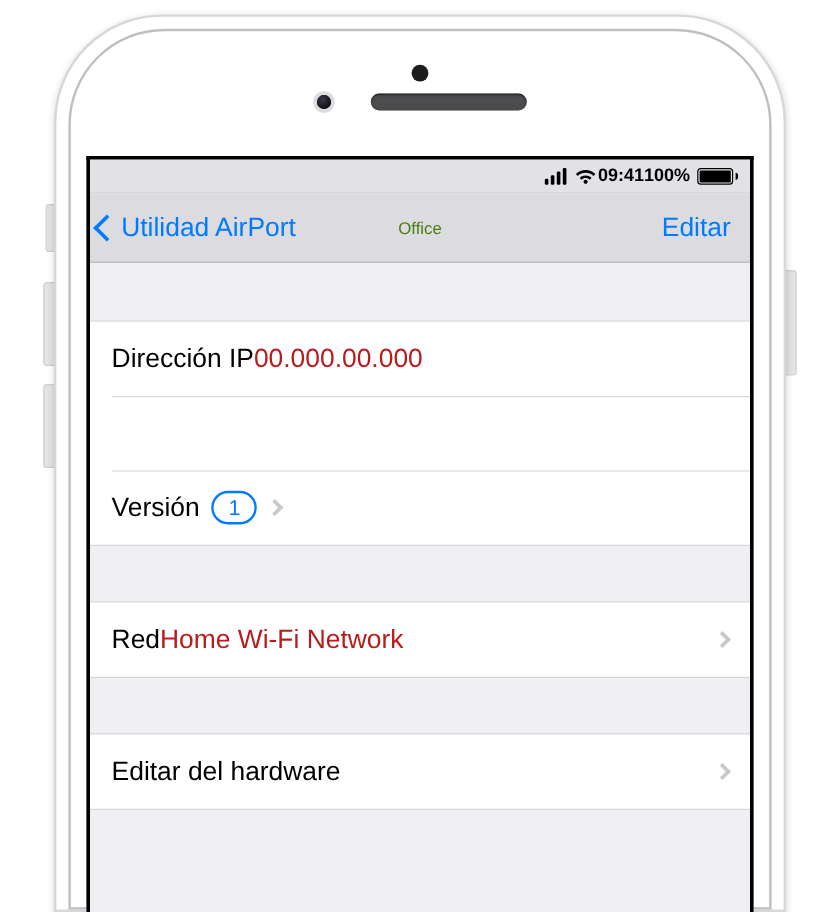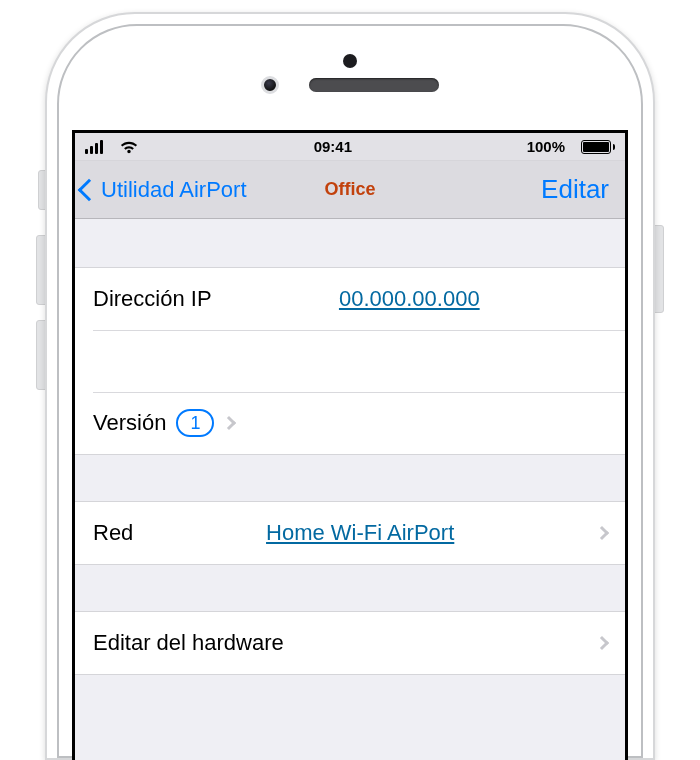"09:41" .status-bar { justify-content: space-between -> flex-end }
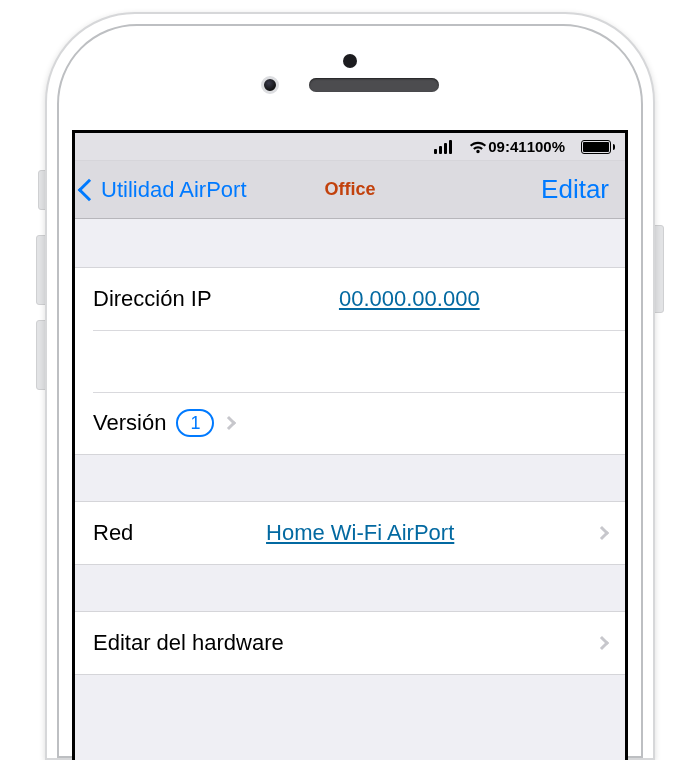"100%" .status-left, .status-right { gap: 16px -> 6px }
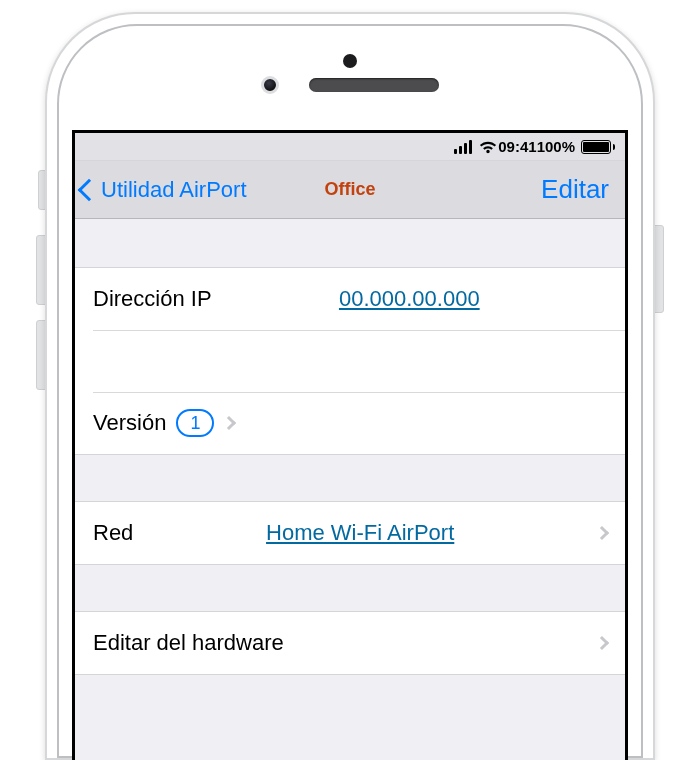"Office" .nav-title { color: #c2410c -> #4d7c0f; font-size: 18px -> 14px; font-weight: 700 -> 400 }
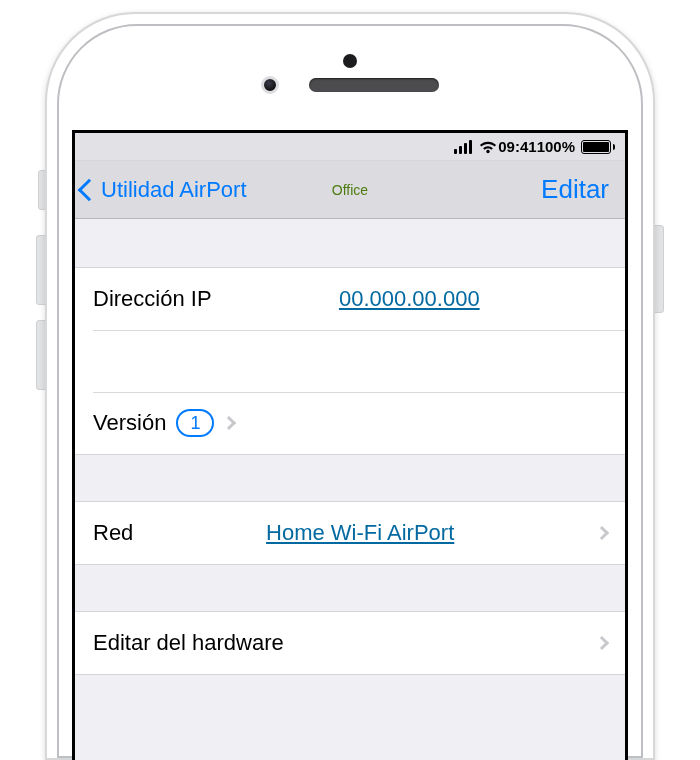"Editar" .nav-edit { font-size: 26px -> 22px }
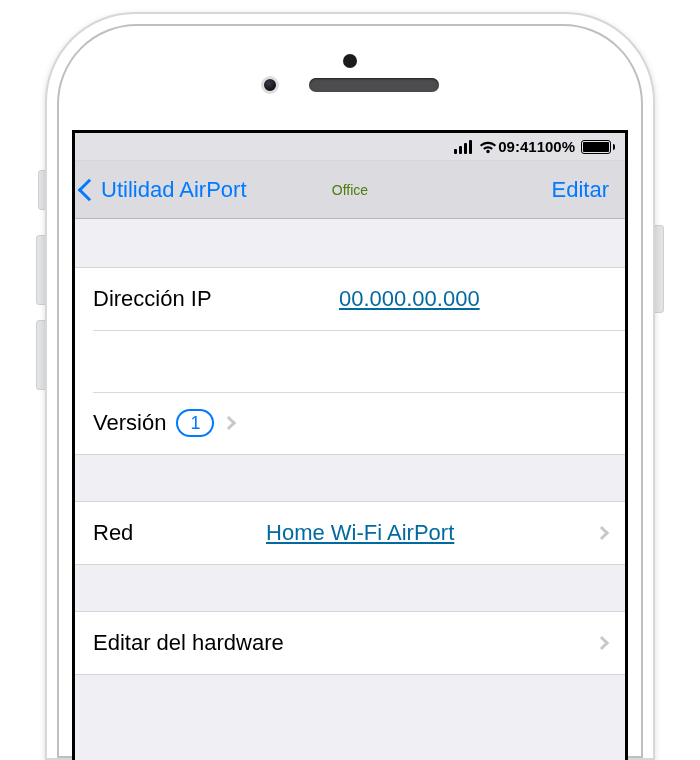"00.000.00.000" .row-value { color: #0369a1 -> #b91c1c; text-align: center -> left; text-decoration: underline -> none }
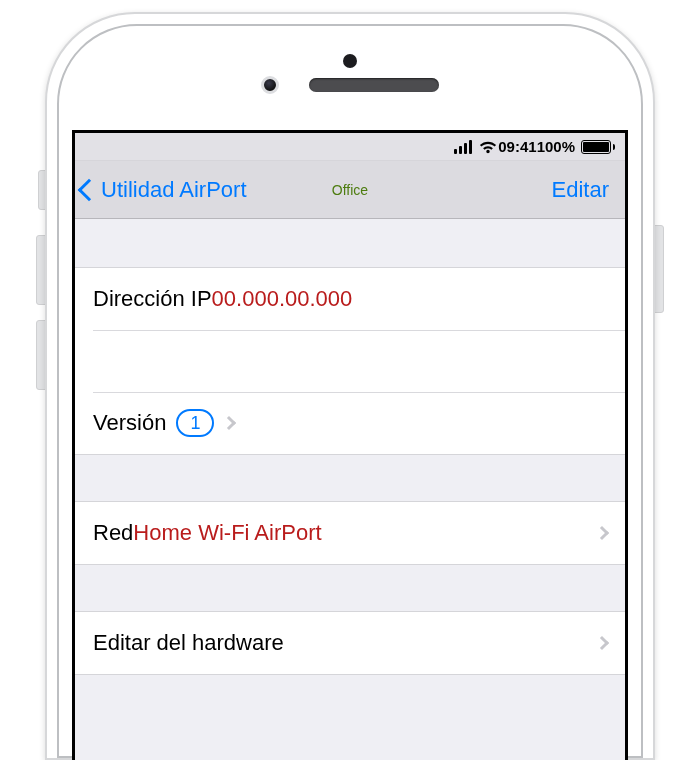"Home Wi-Fi AirPort" div.row-value { text: AirPort -> Network }
